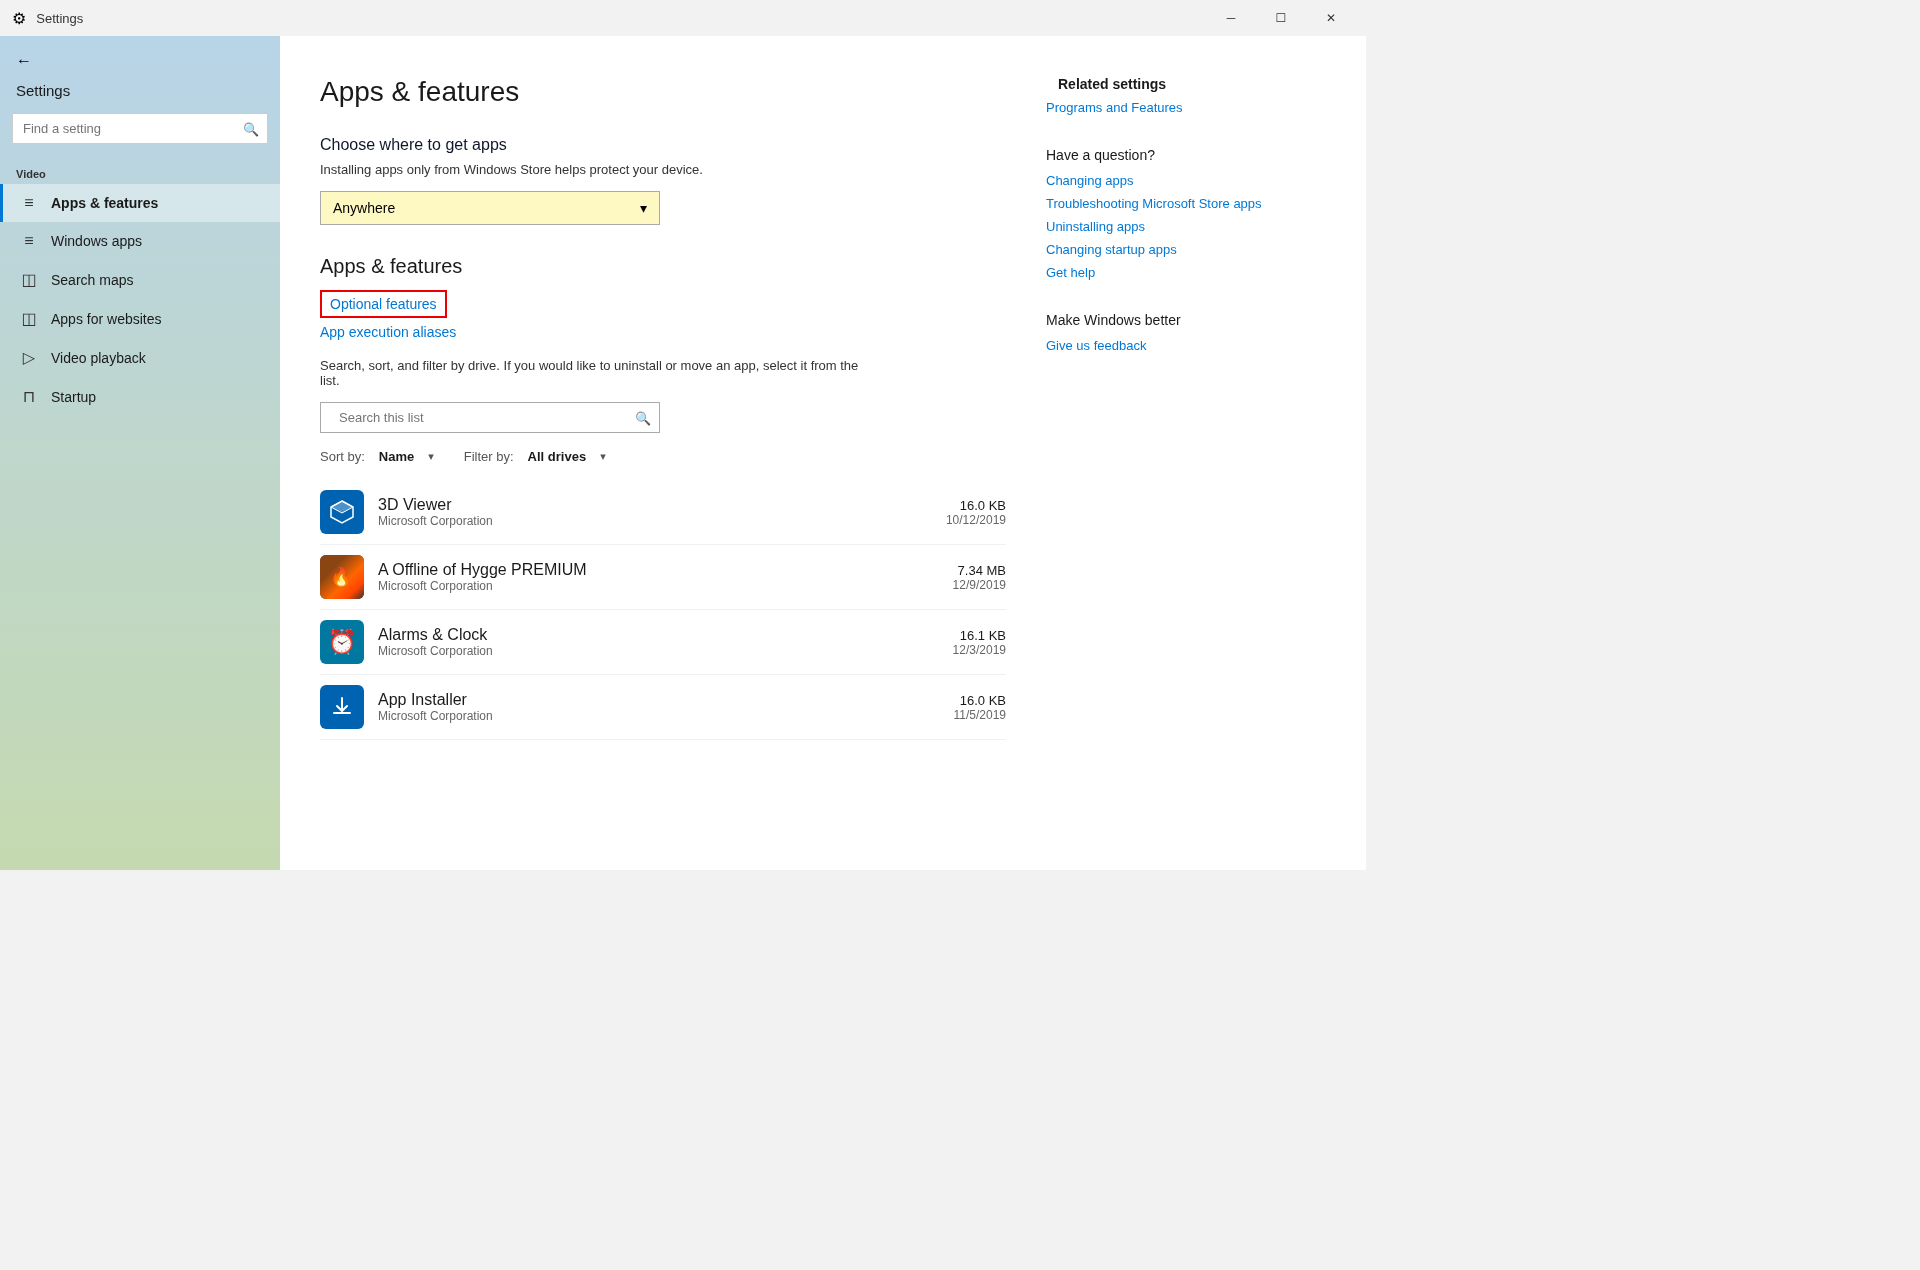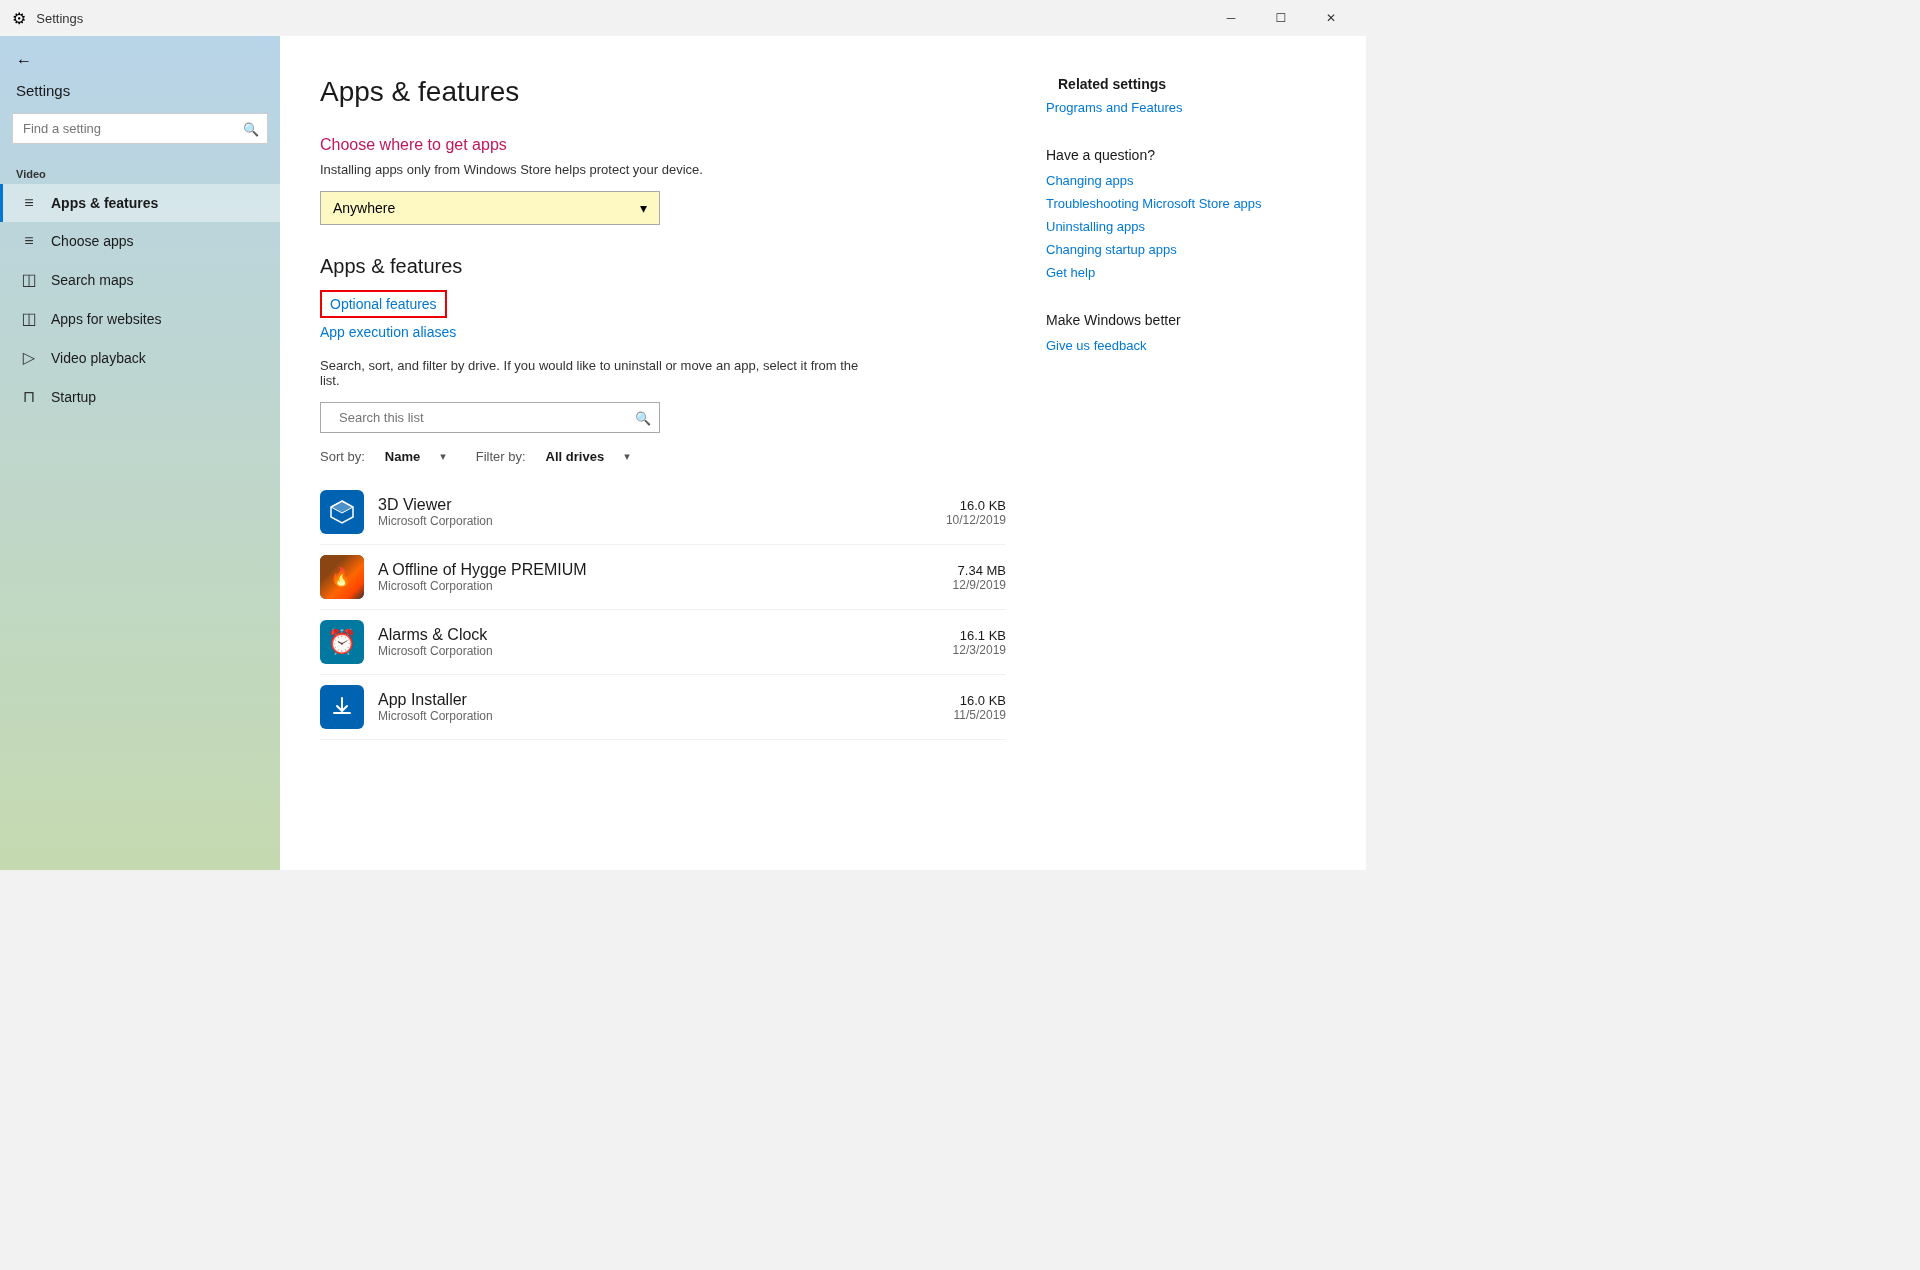"Choose where to get apps" .section-heading { color: #be185d -> #0f172a }
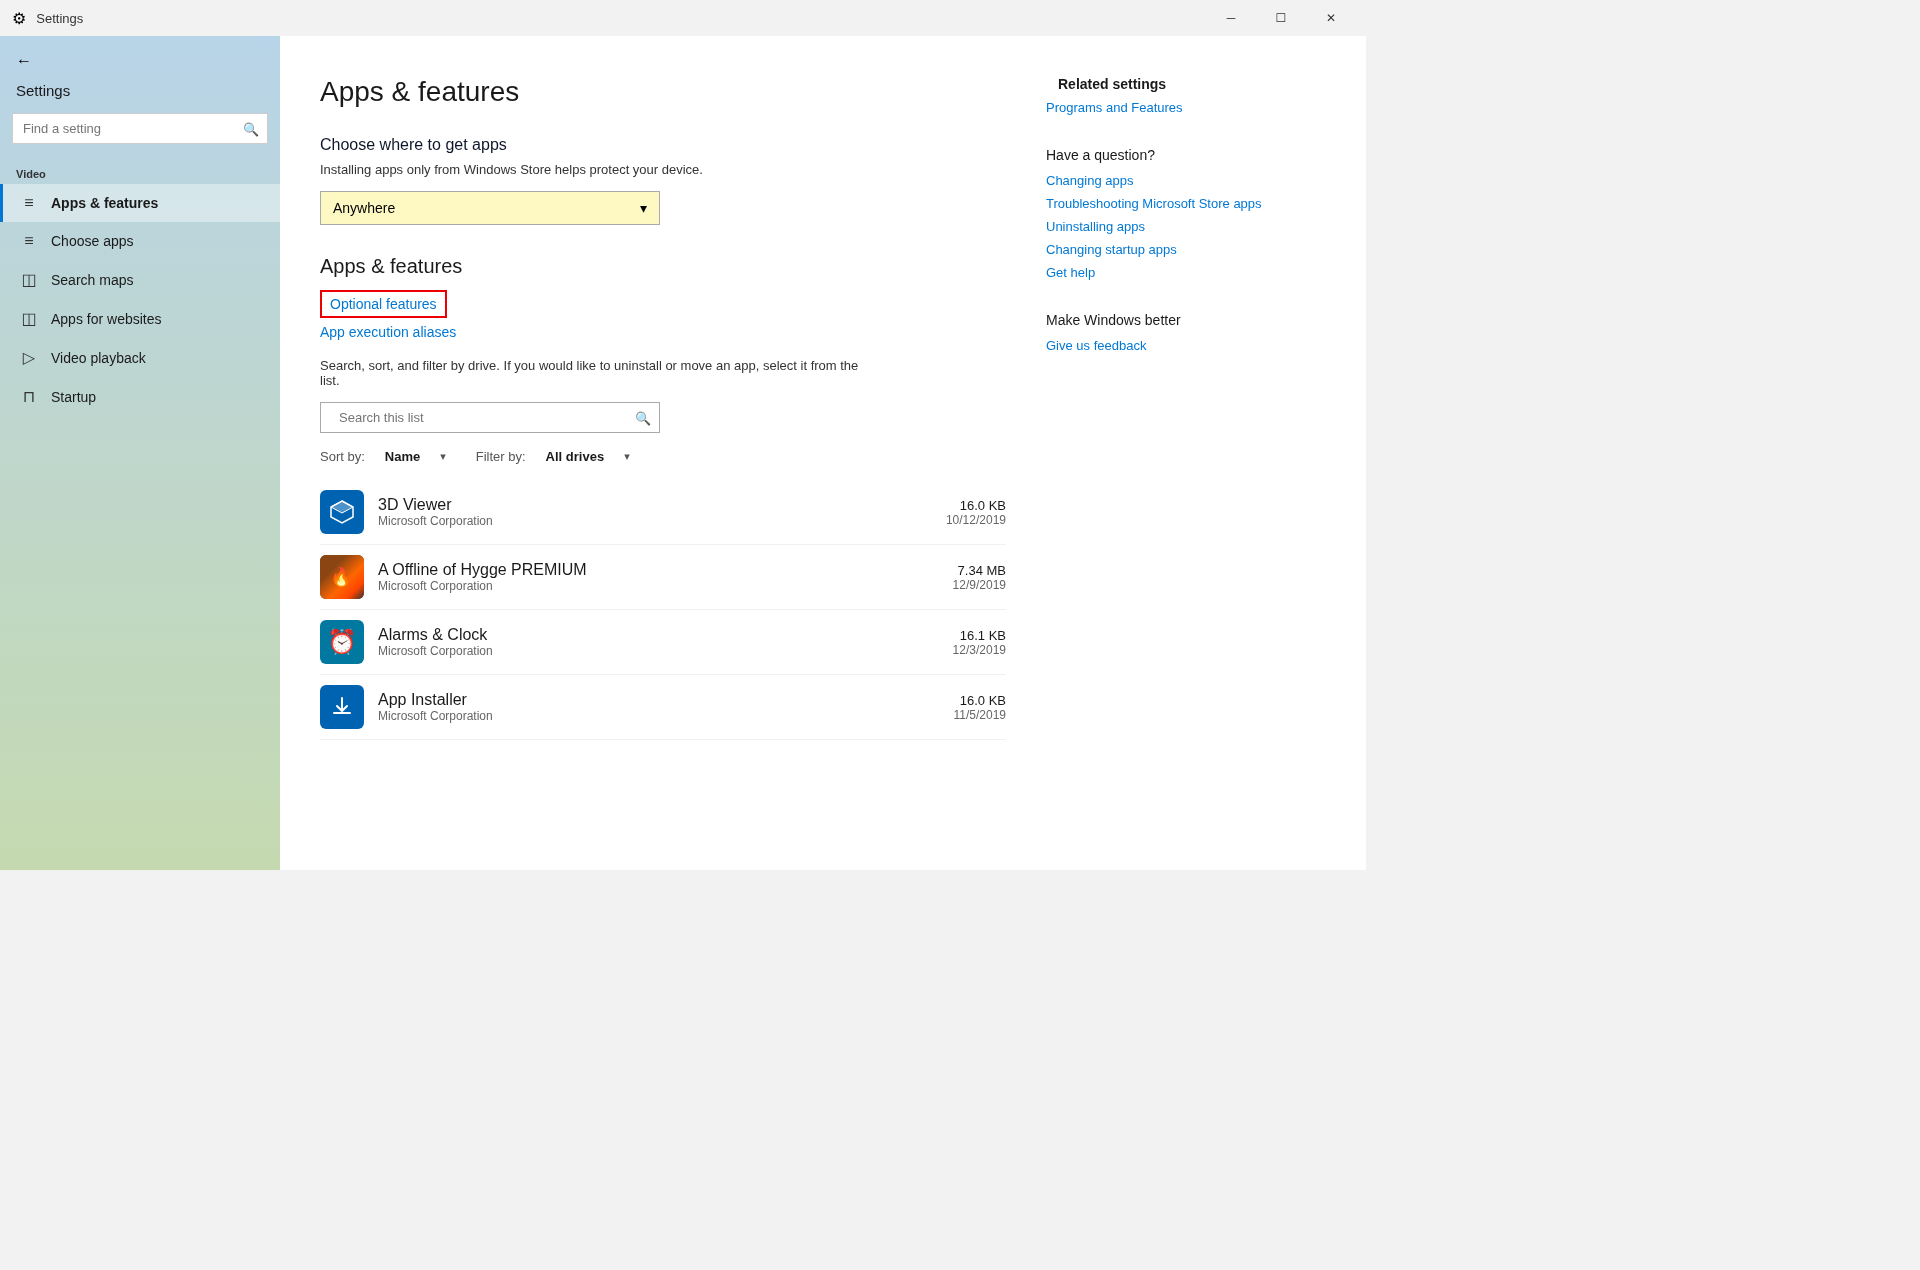"Choose apps" span { text: Choose -> Windows }
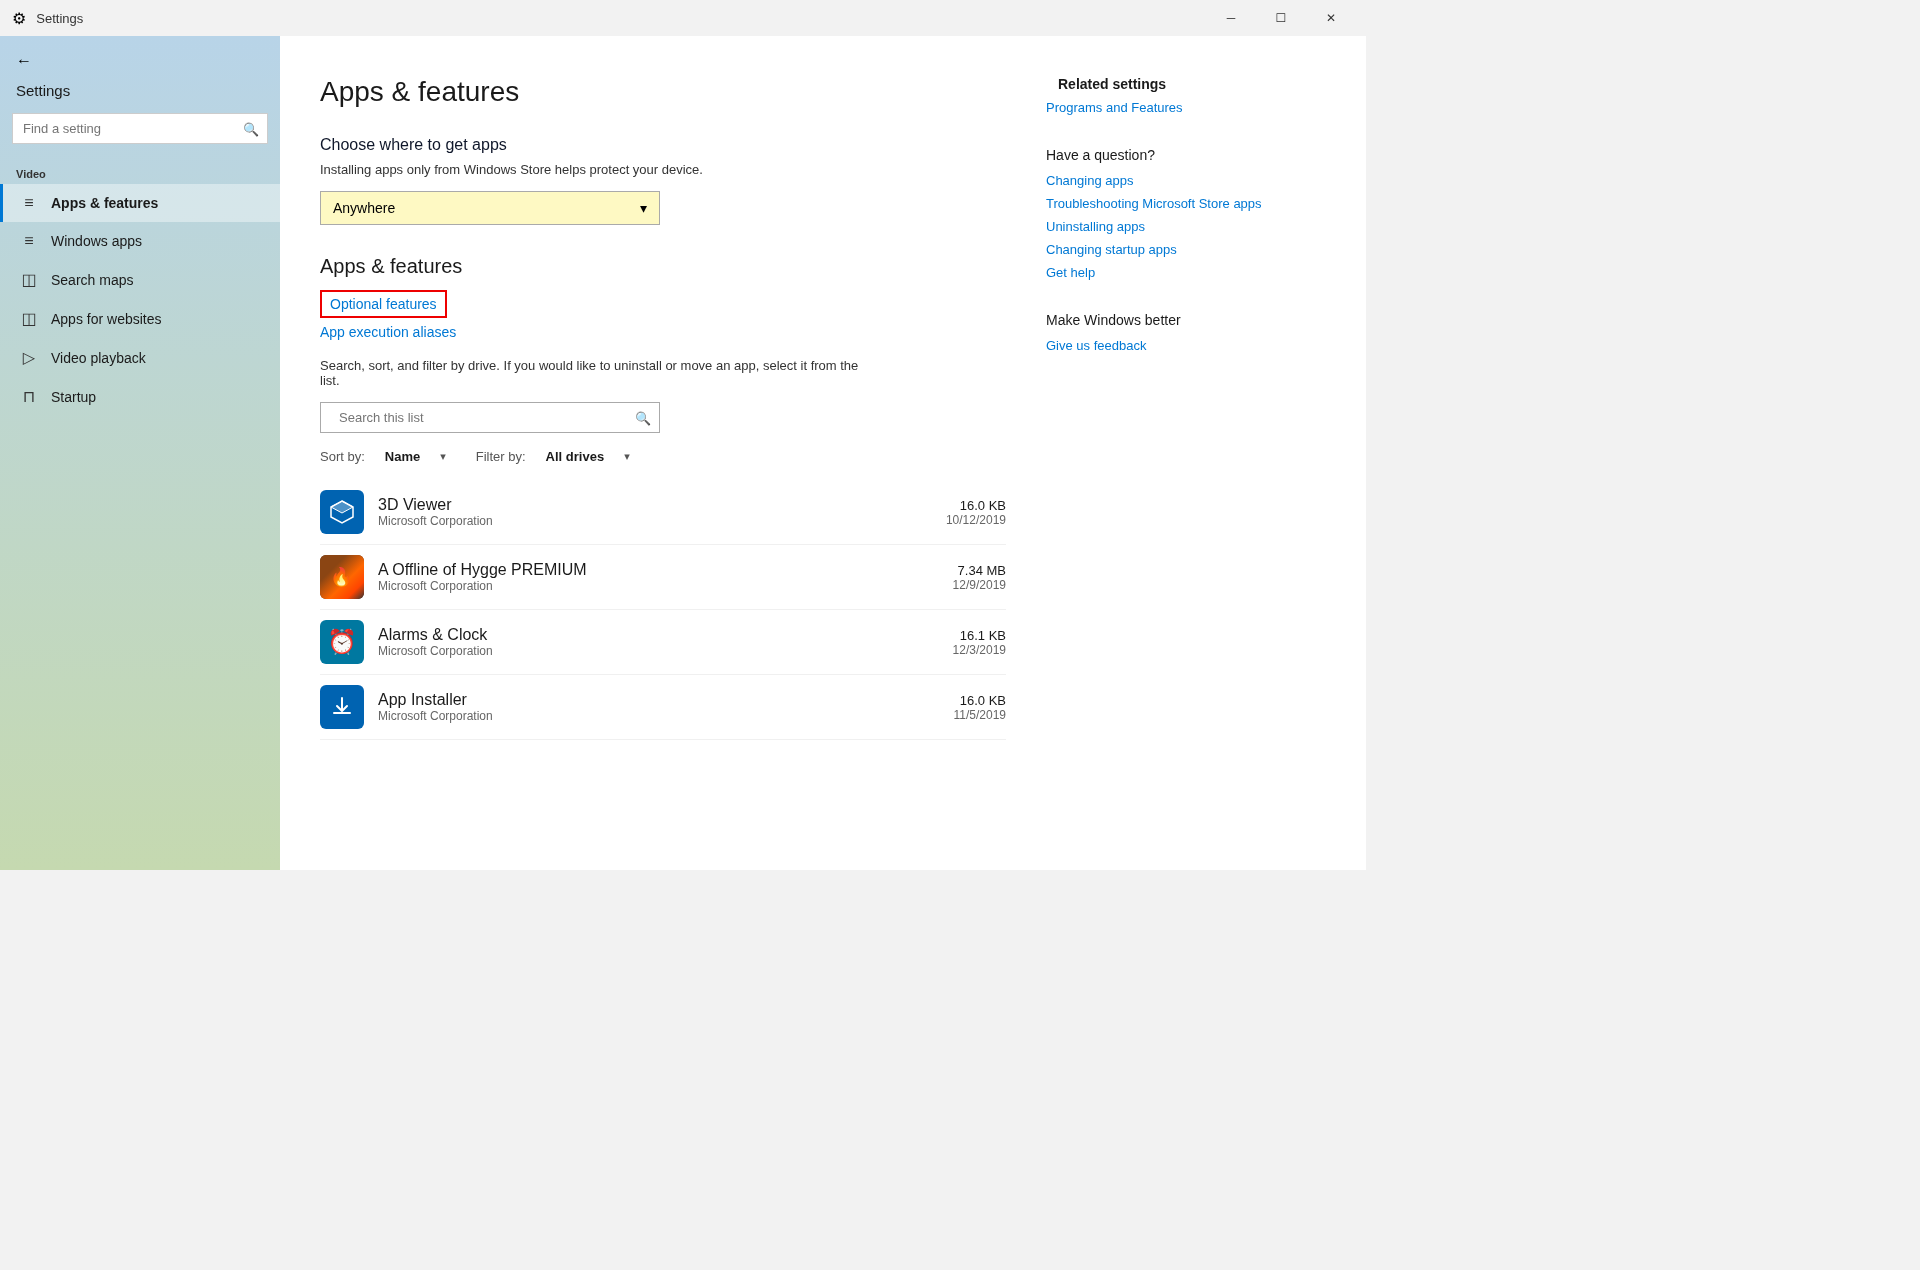"Sort by:" .sort-filter-item { gap: 20px -> 14px }
